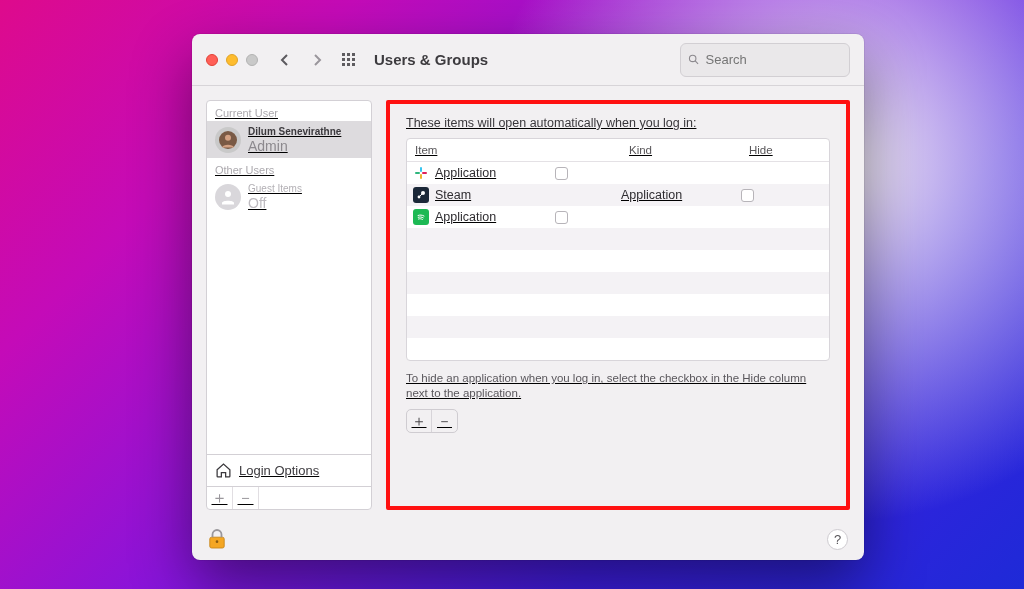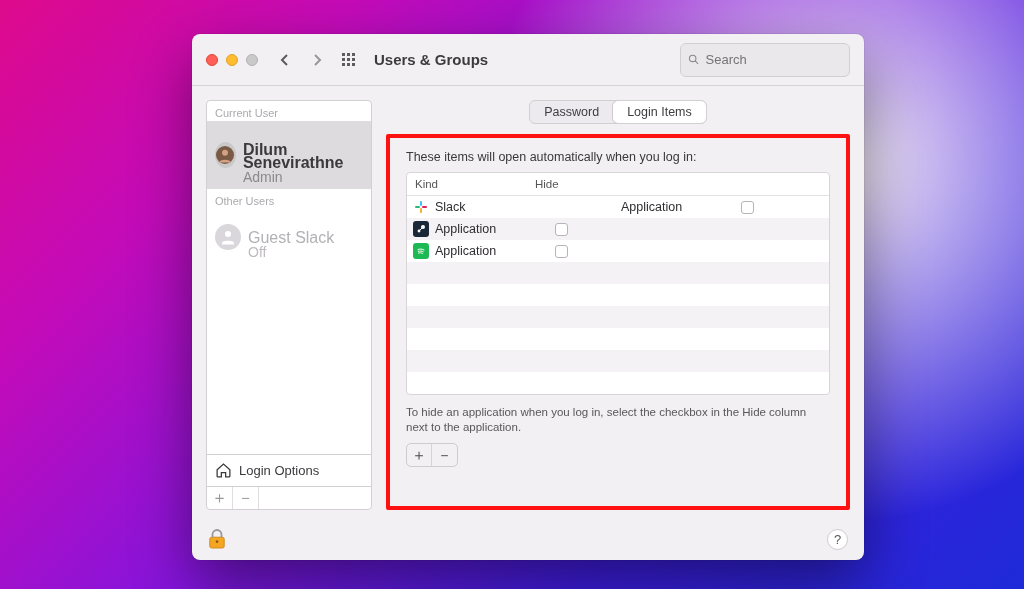"Current User" .body { text-decoration: none -> underline }
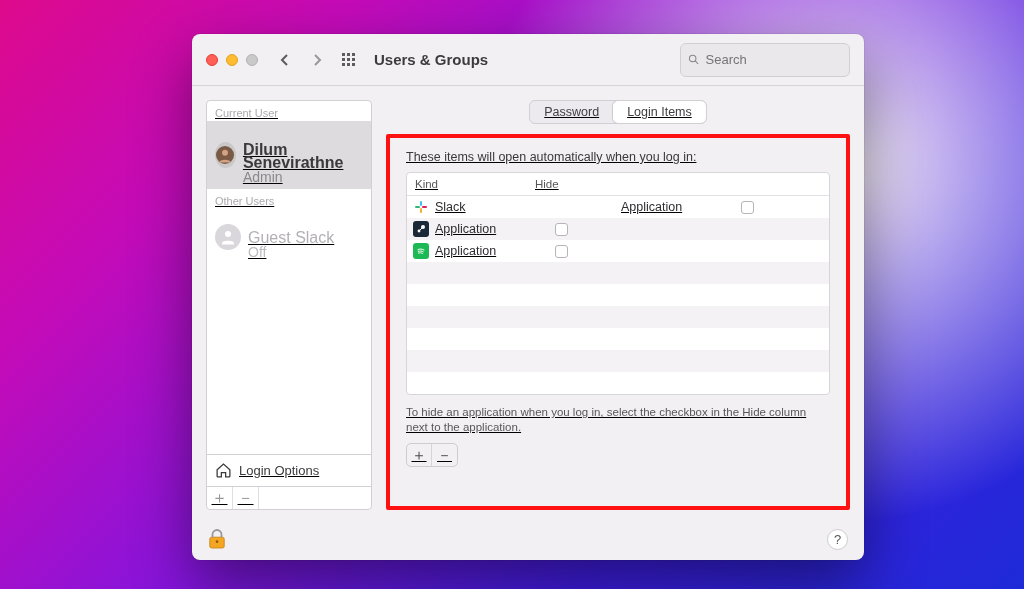"Password" div.segwrap { html: <div> <div> <div>Password</div> <div>Login Items</div> </div> </div> -> none }
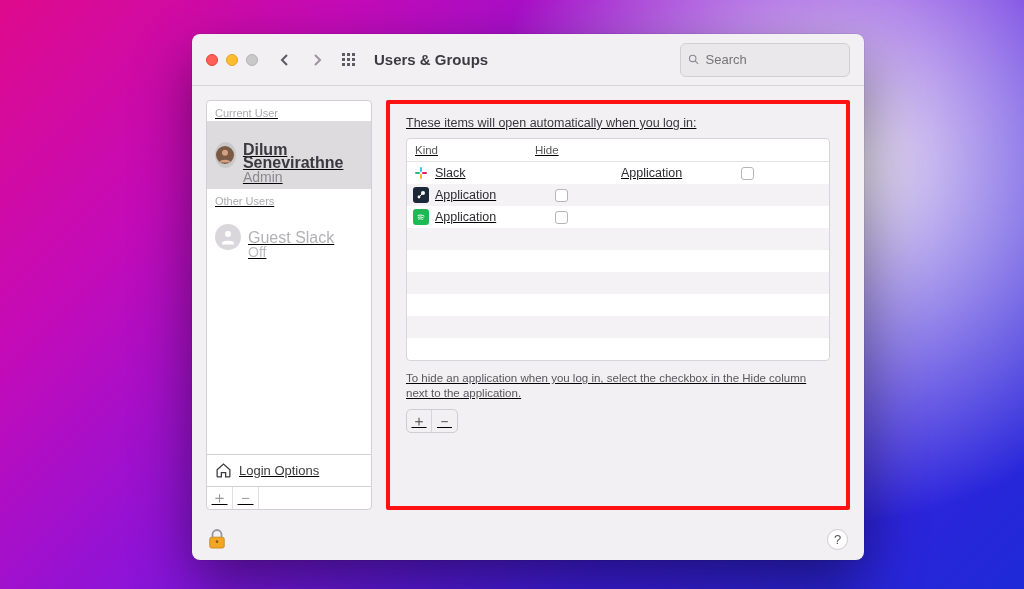"Dilum Senevirathne" .uname { font-size: 16px -> 10px; margin-top: 18px -> none }
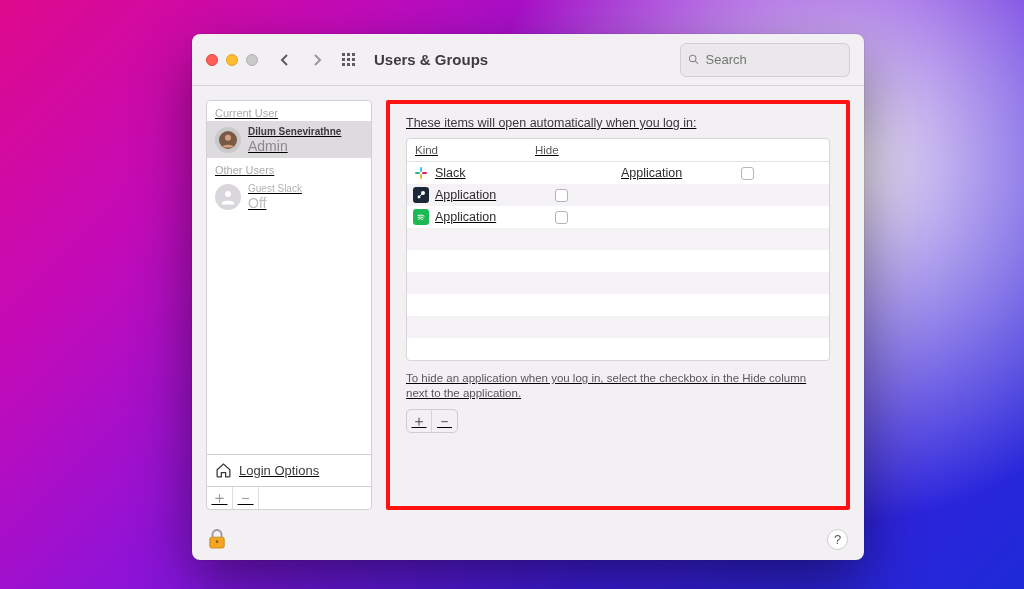"Item" div.col-item { html: none -> <div>Item</div> }
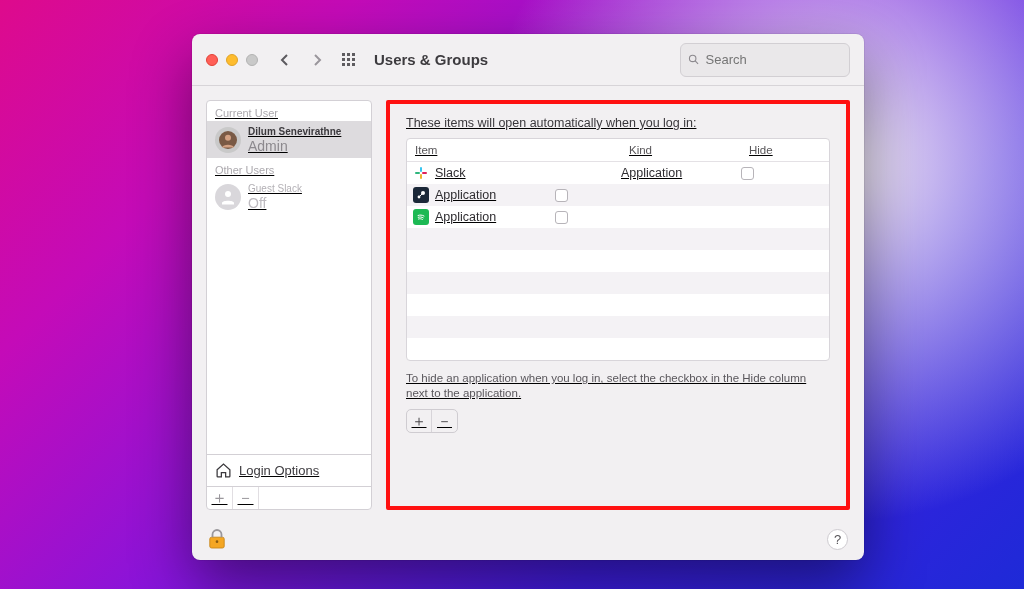"Slack" span.nm { html: <span>Slack</span> -> none }
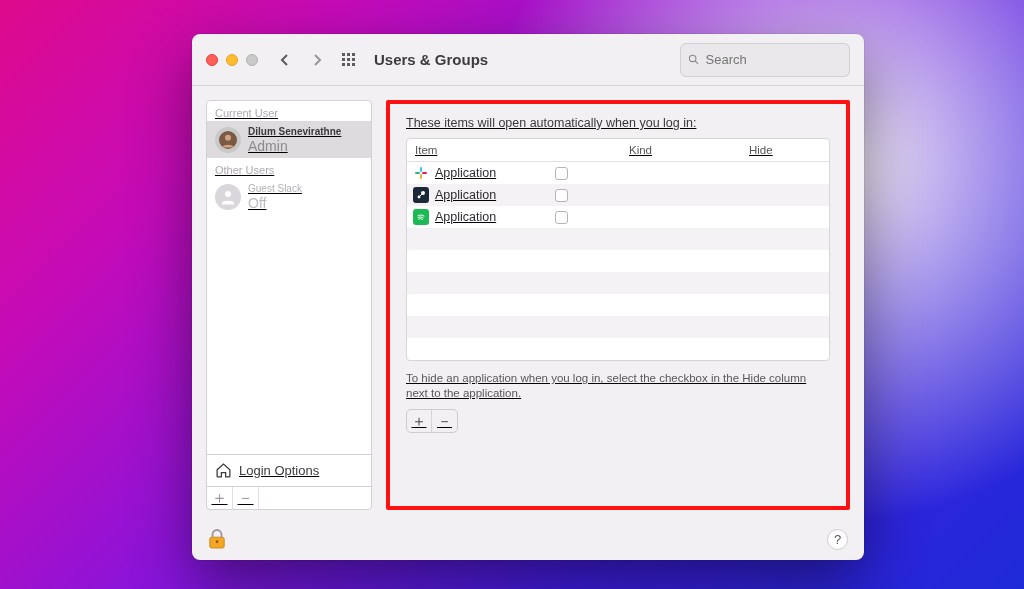"Guest Slack" div.uname { text: Slack -> Items }
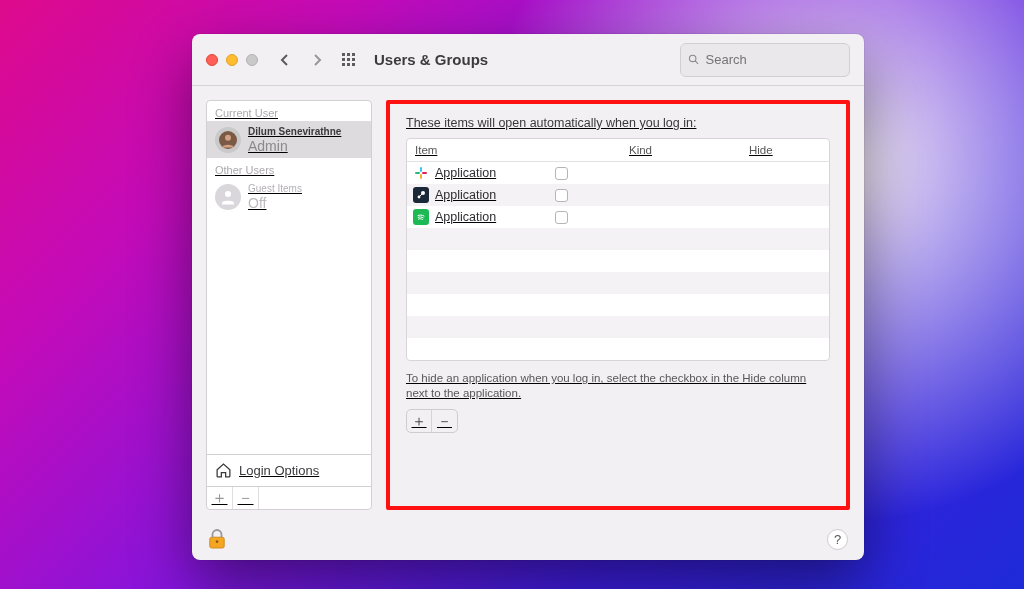"Steam" span.nm { html: none -> <span>Steam</span> }
